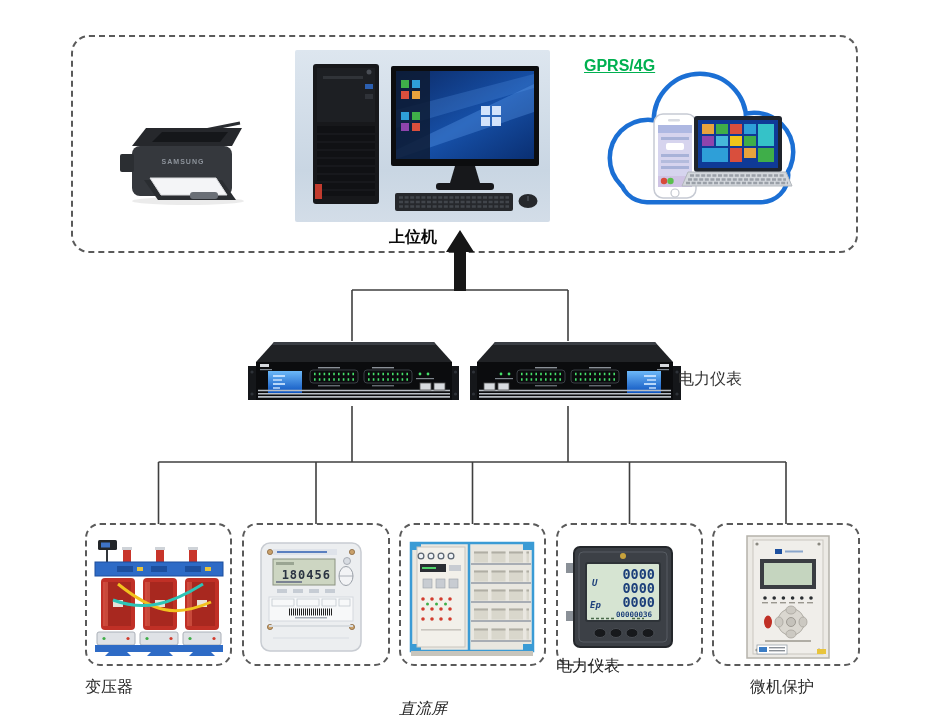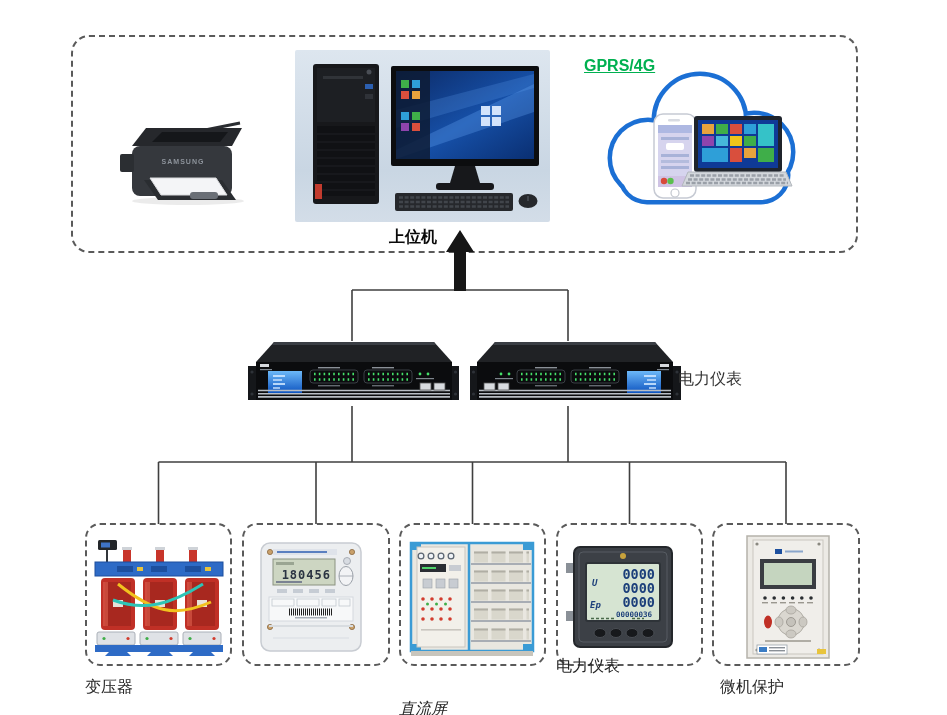"微机保护" div.abs { left: 720px -> 750px }
